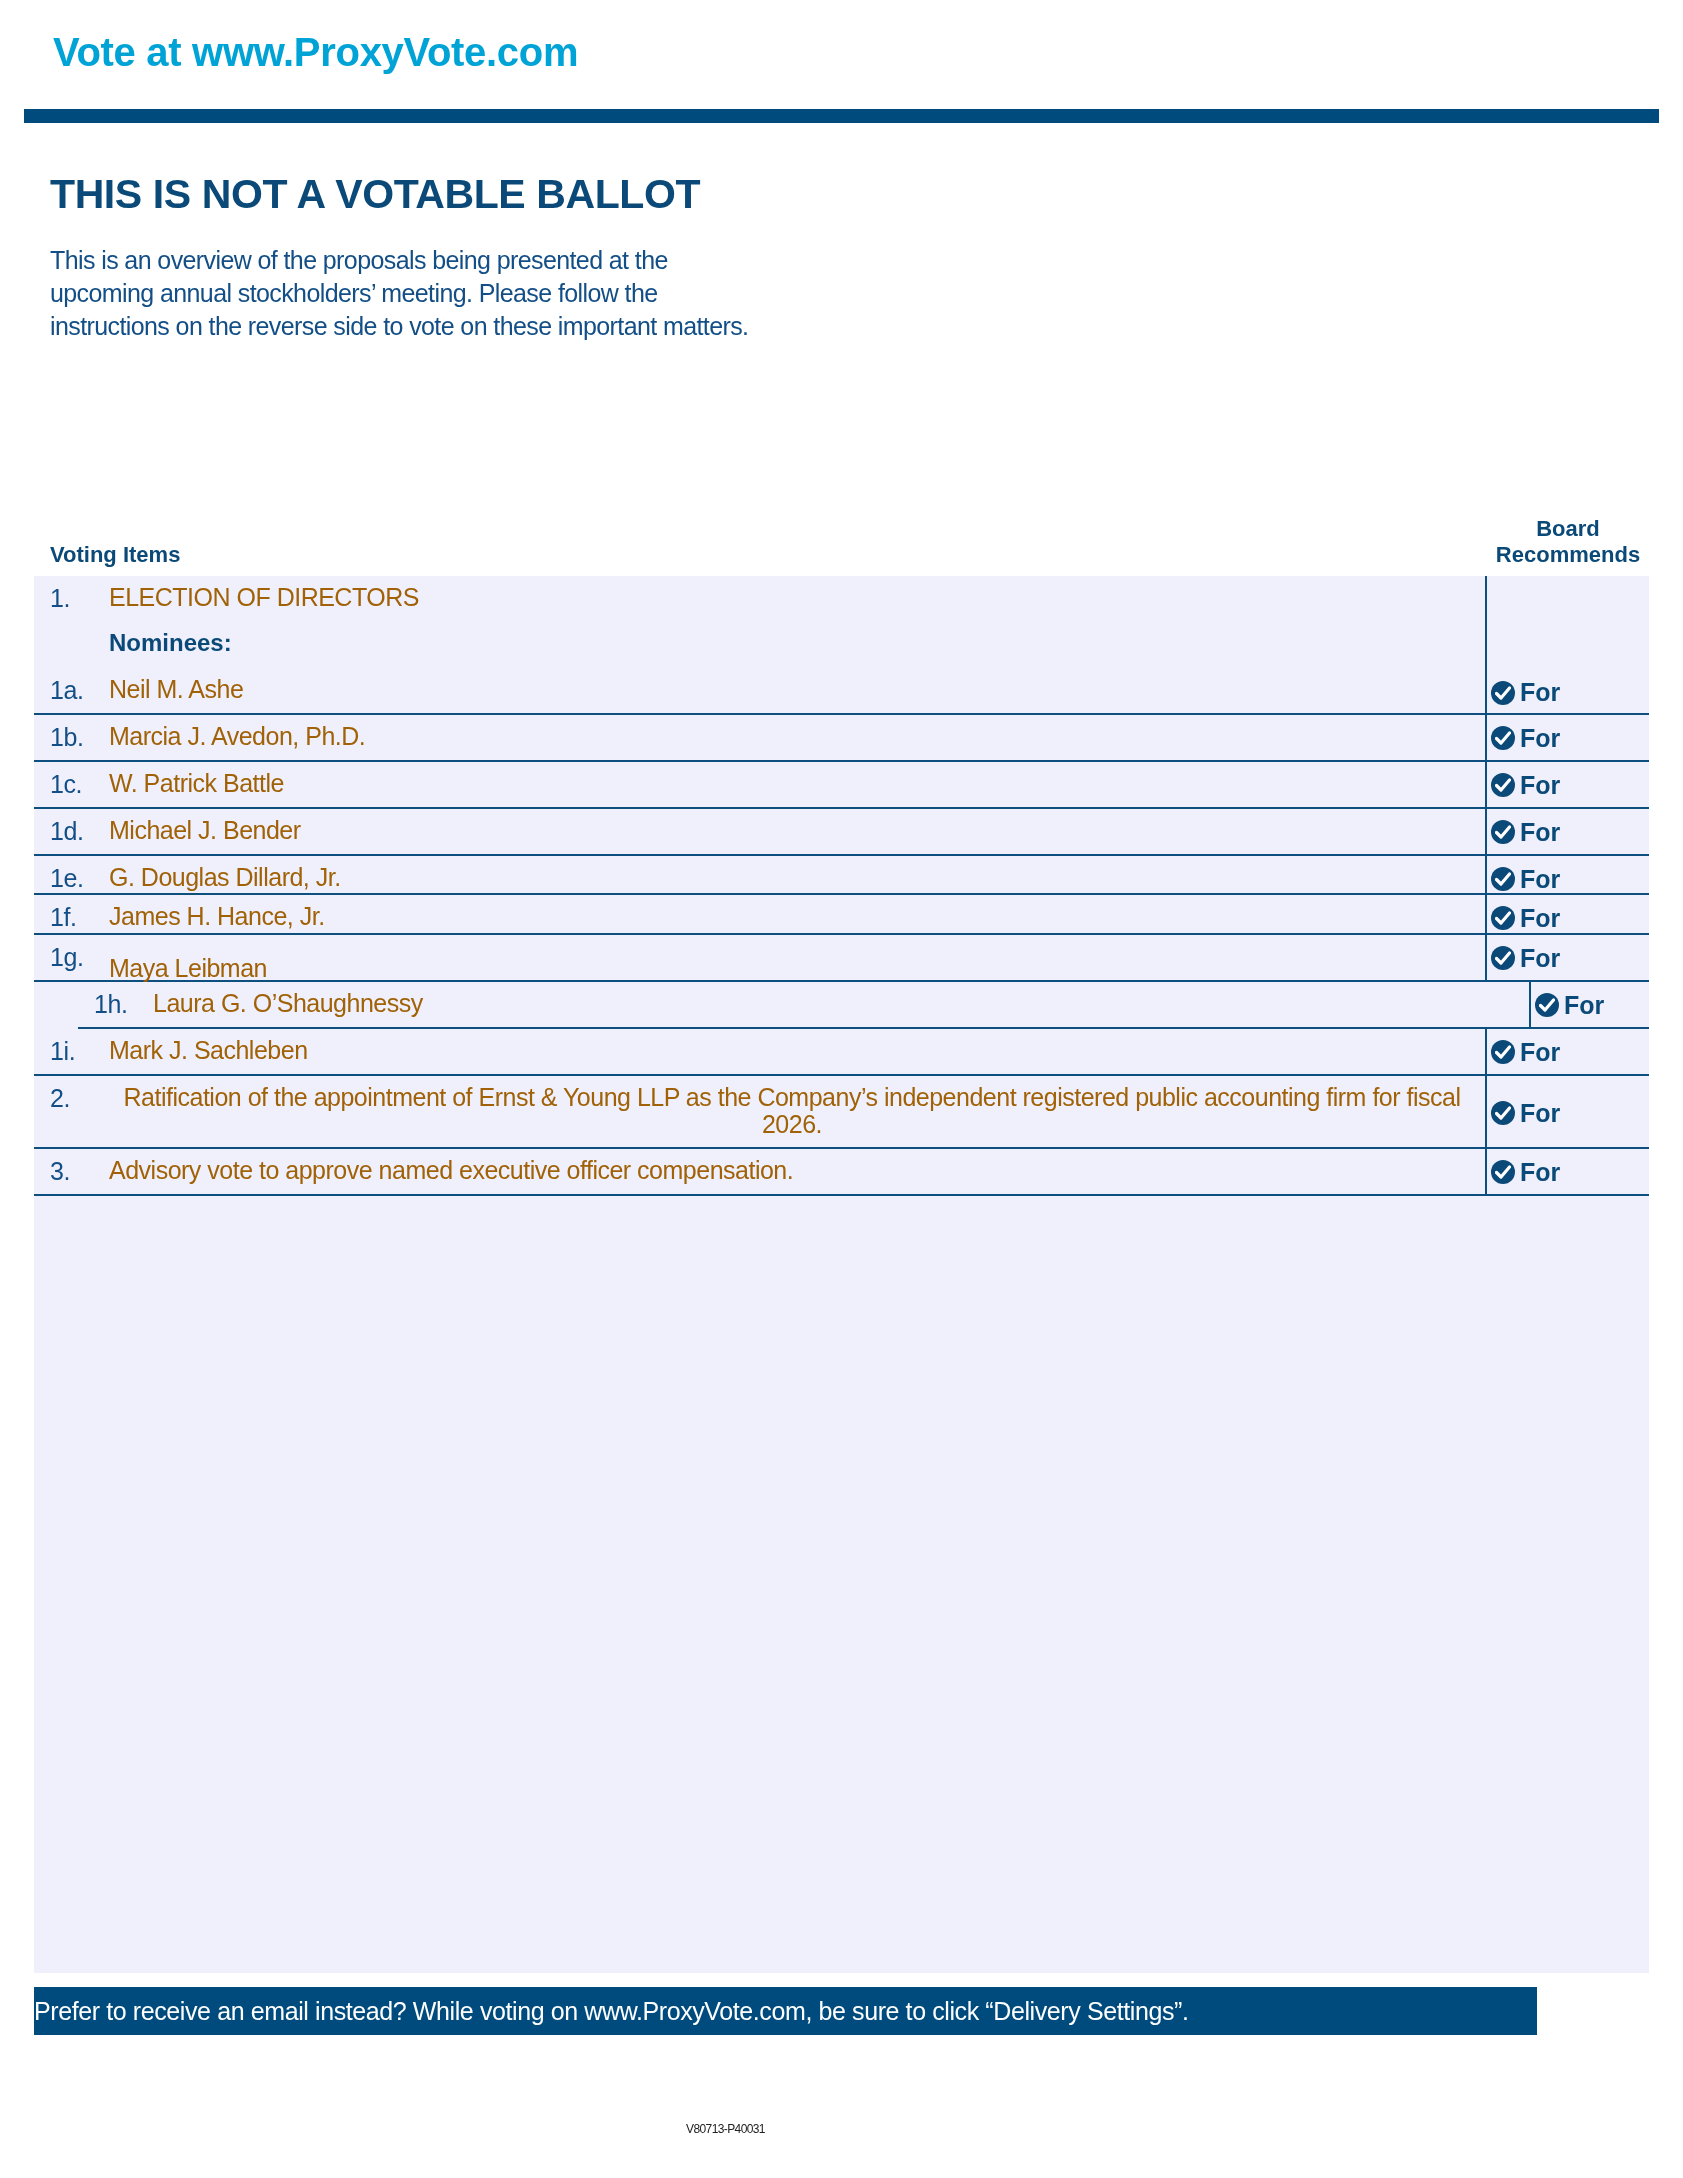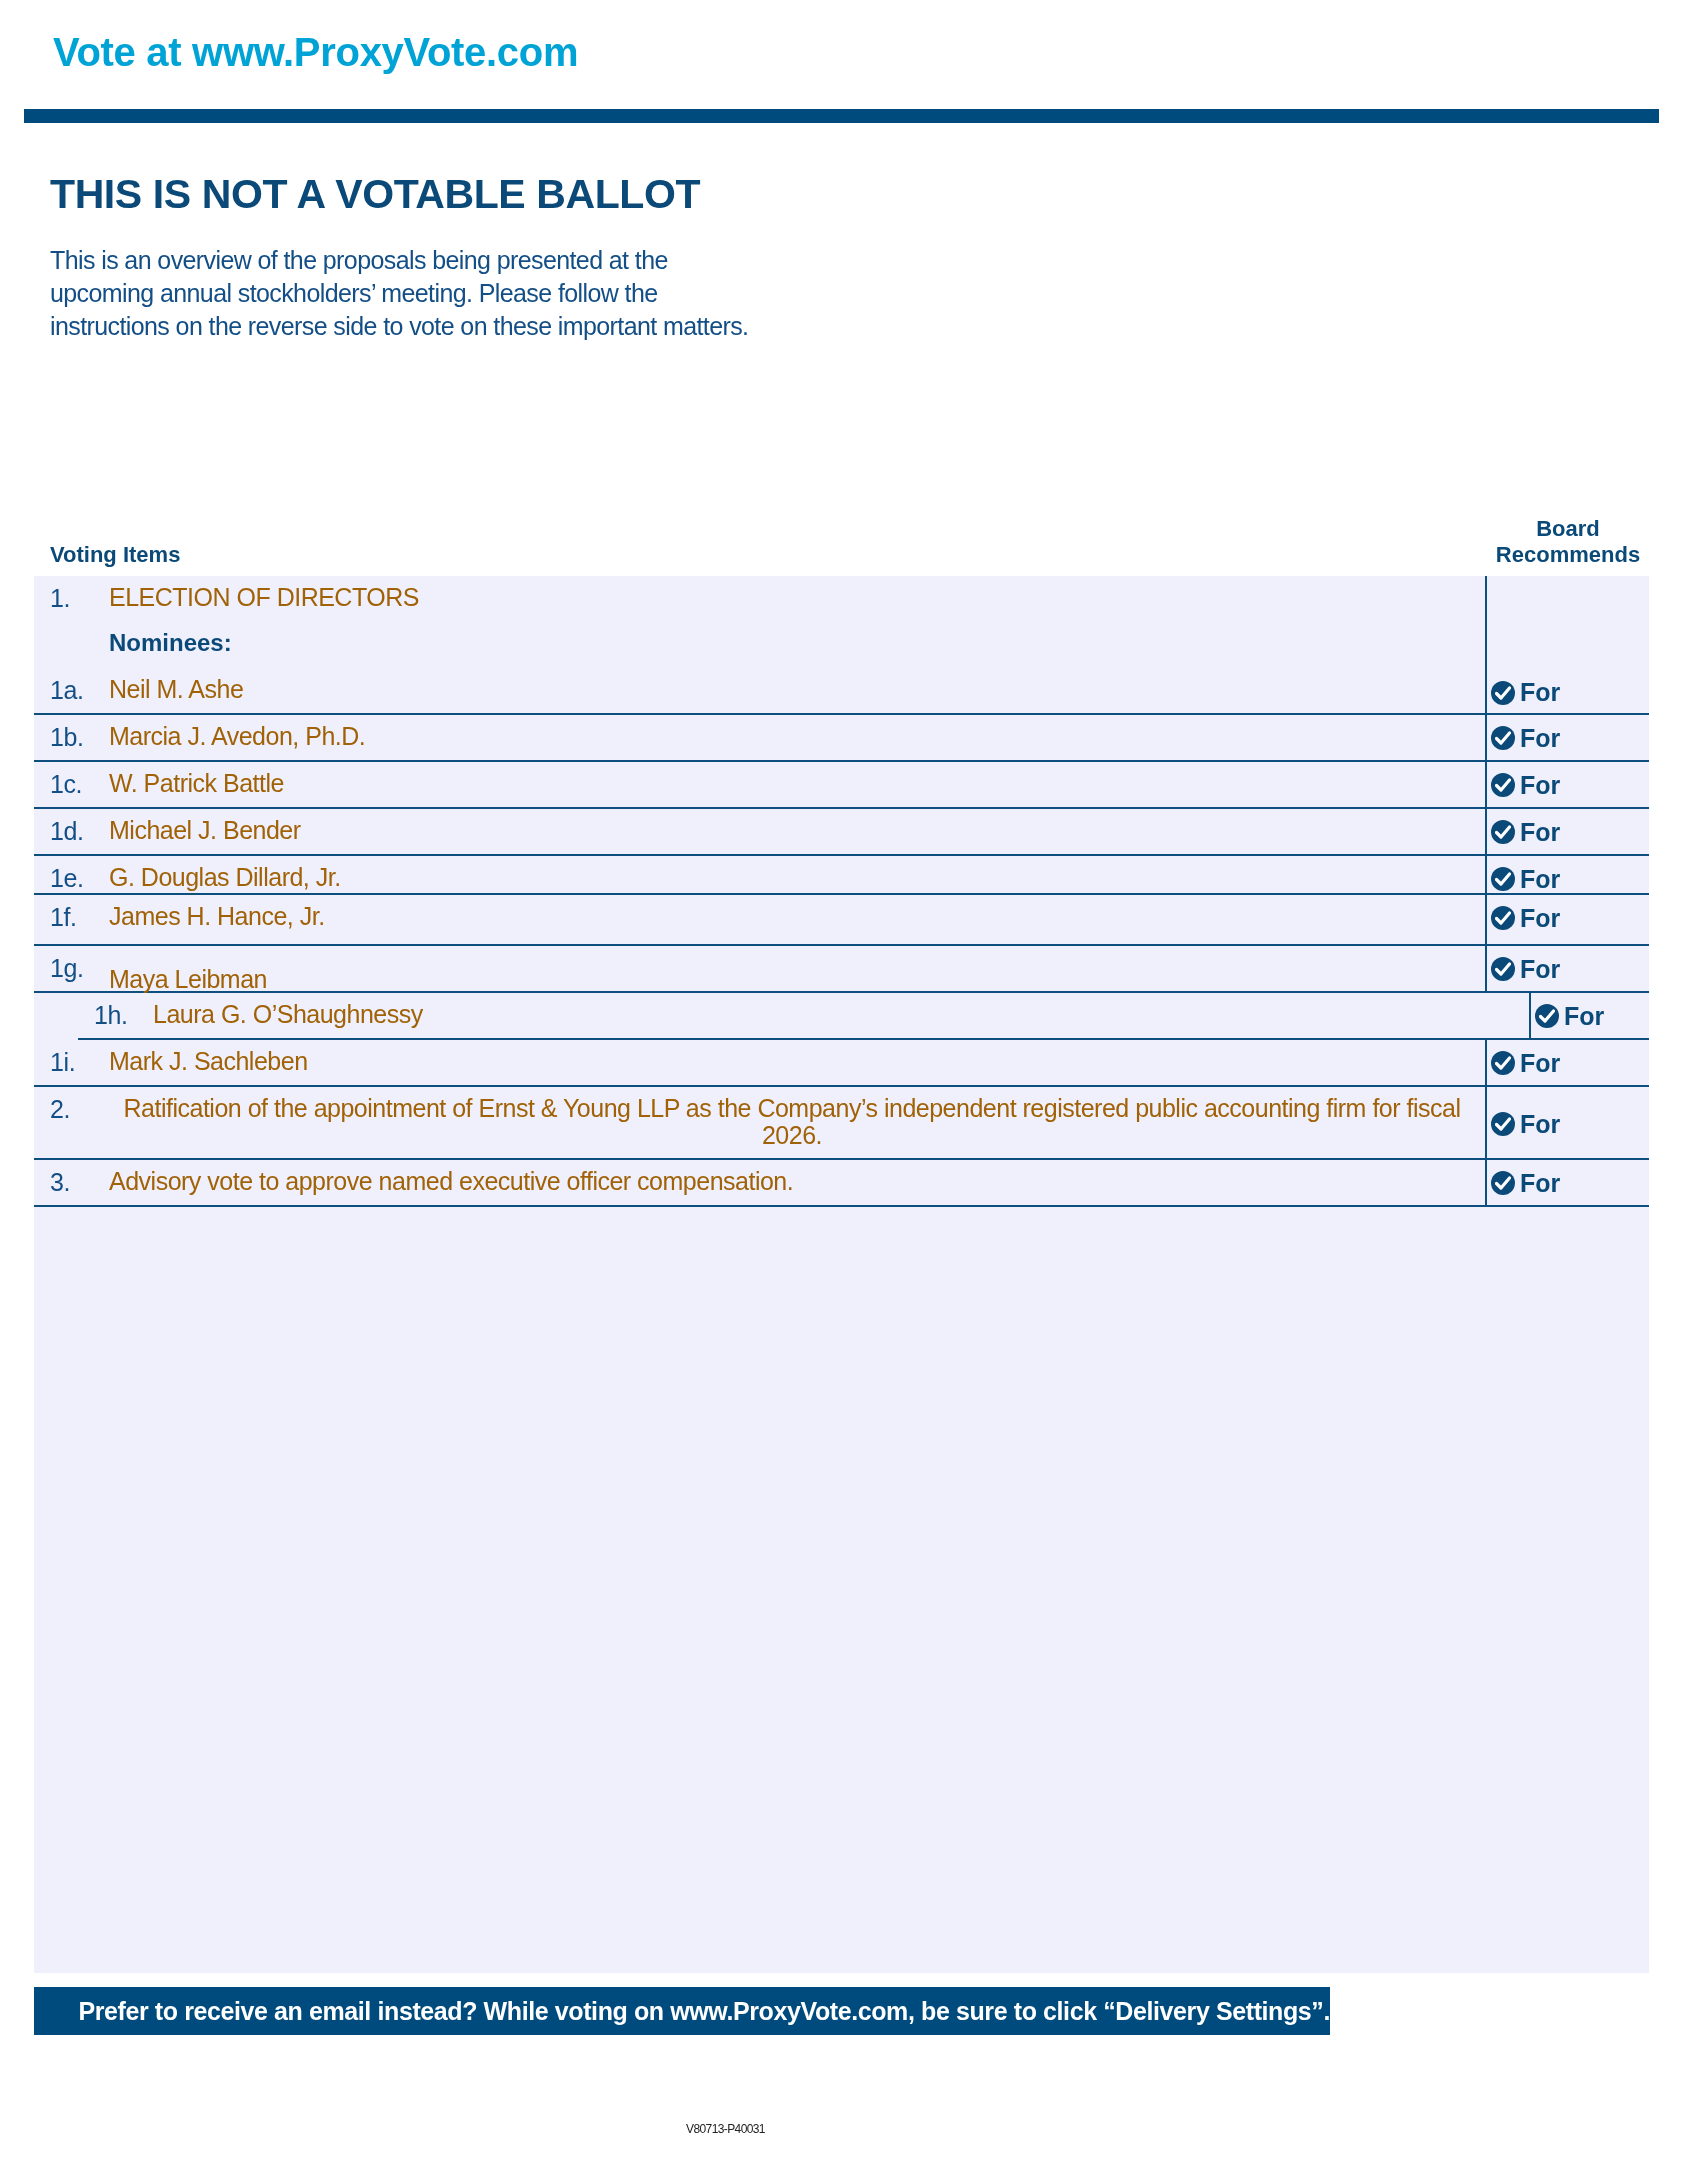"1f." div.row { height: 51px -> 40px }
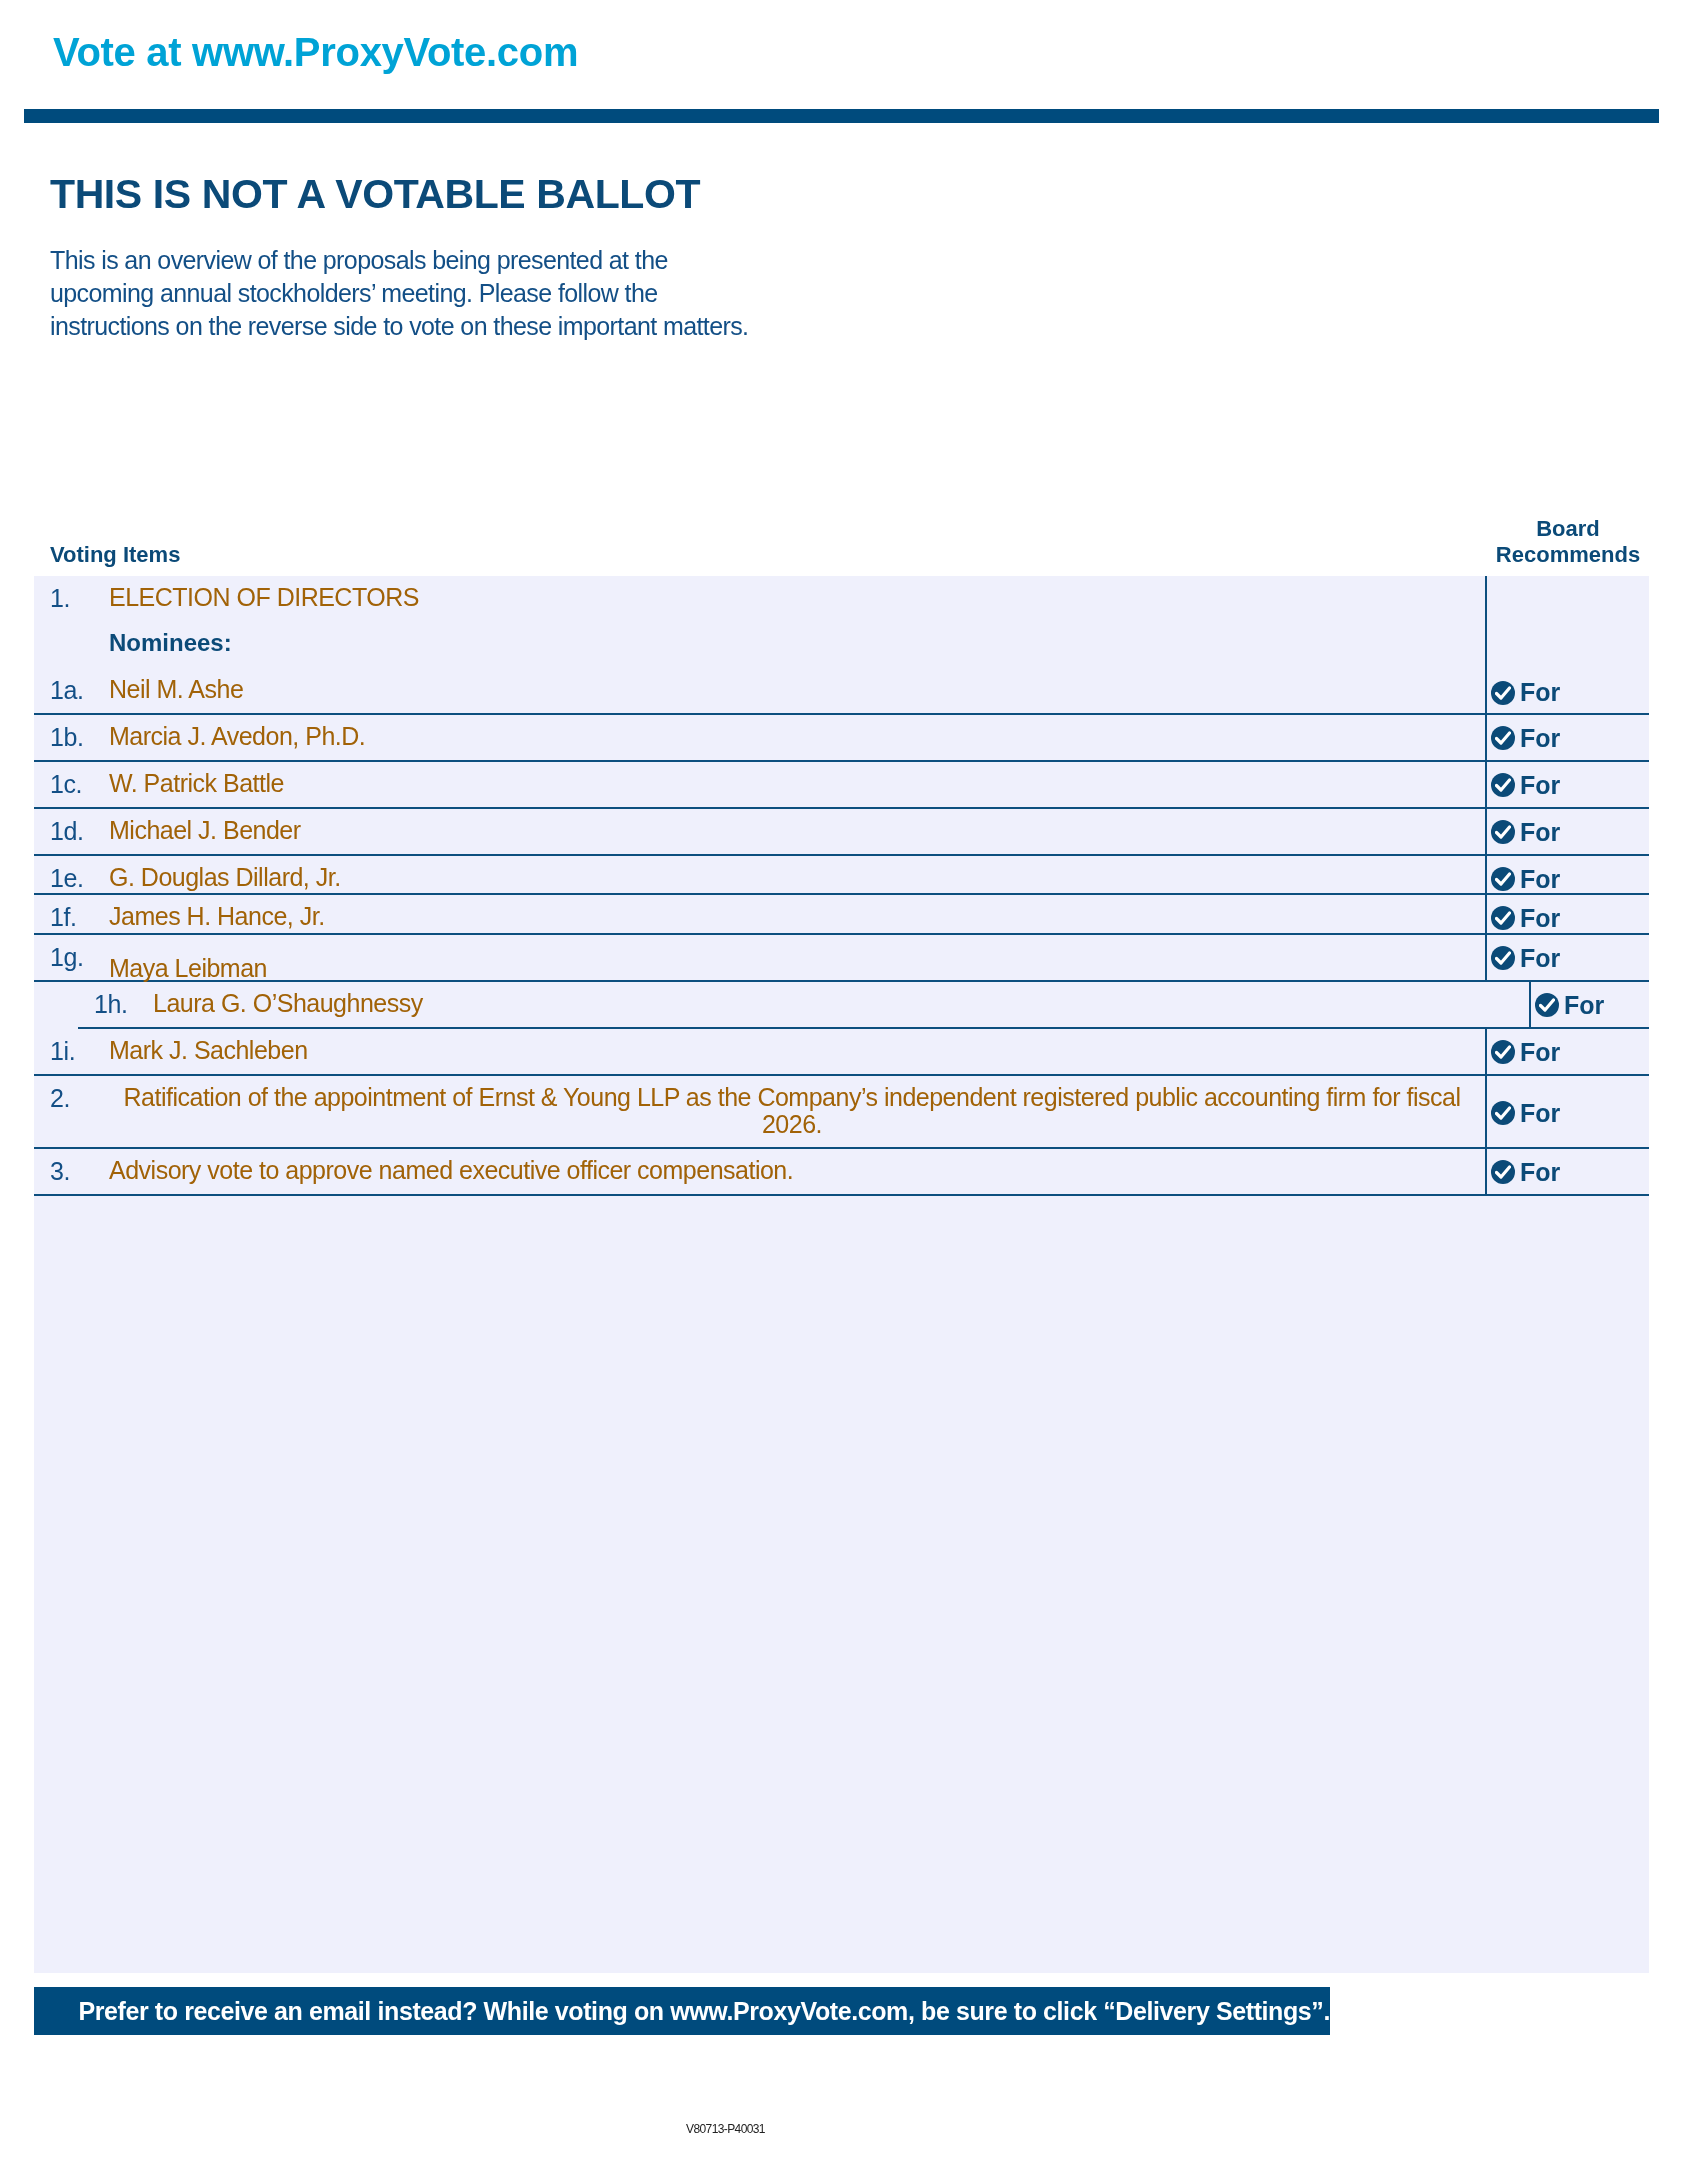"Prefer to receive an email" #banner { font-weight: bold -> none; text-align: right -> left; width: 1296px -> 1503px }
